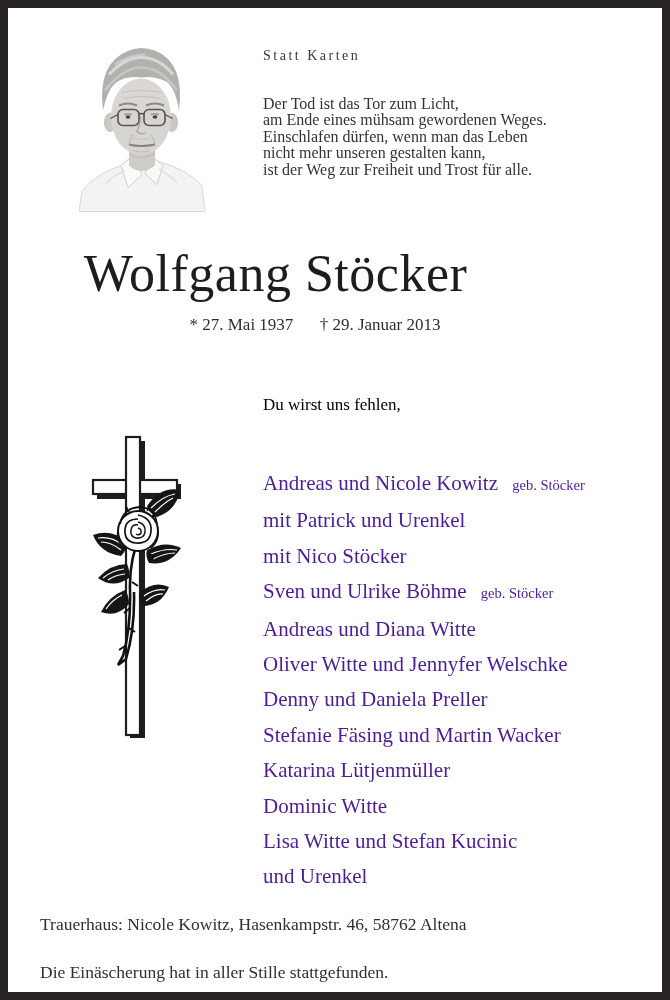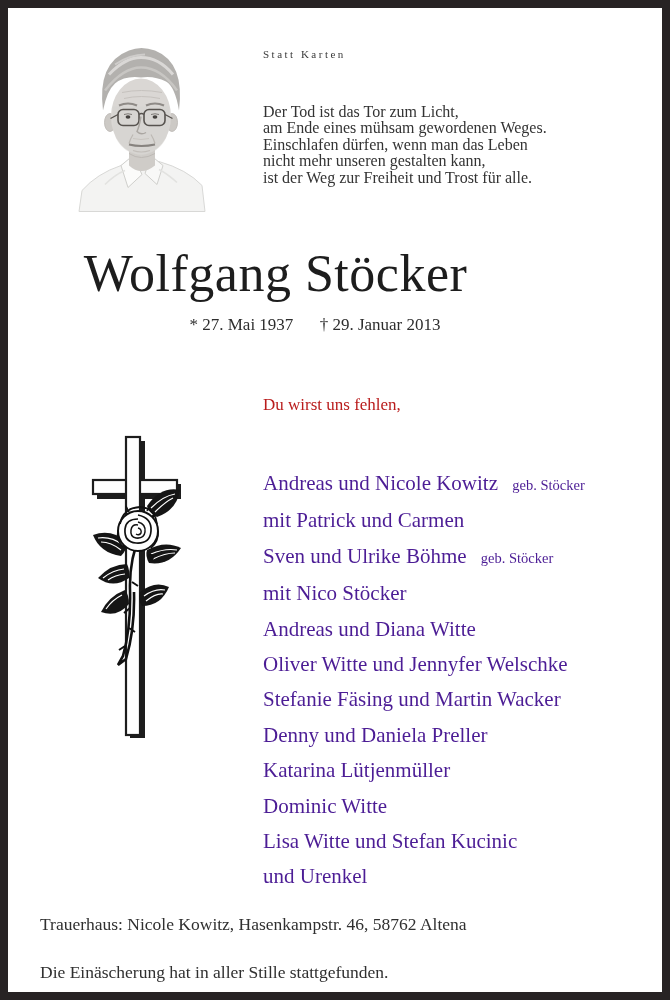"Statt Karten" .pre-text { font-size: 11px -> 14px }
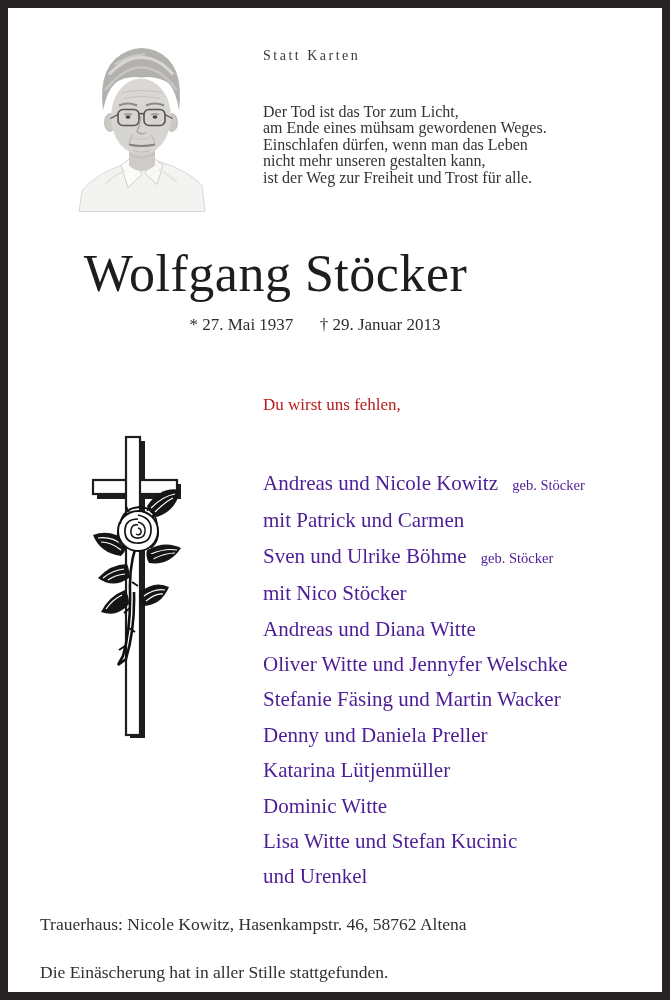"Der Tod ist das Tor" .poem { margin-top: 8px -> none }
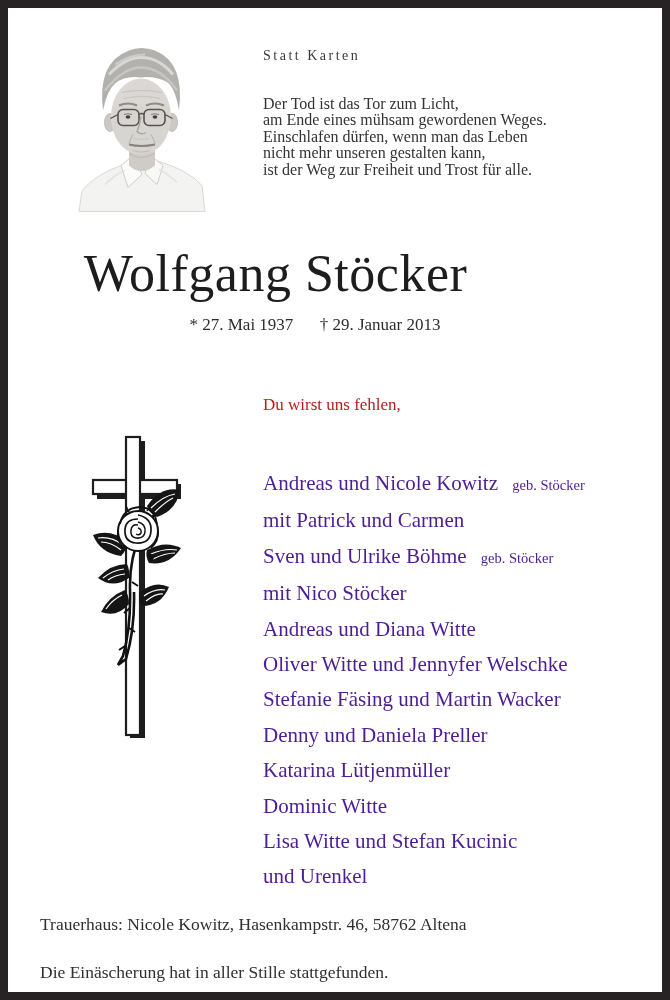"Du wirst uns fehlen," .farewell { color: #b91c1c -> #000000 }
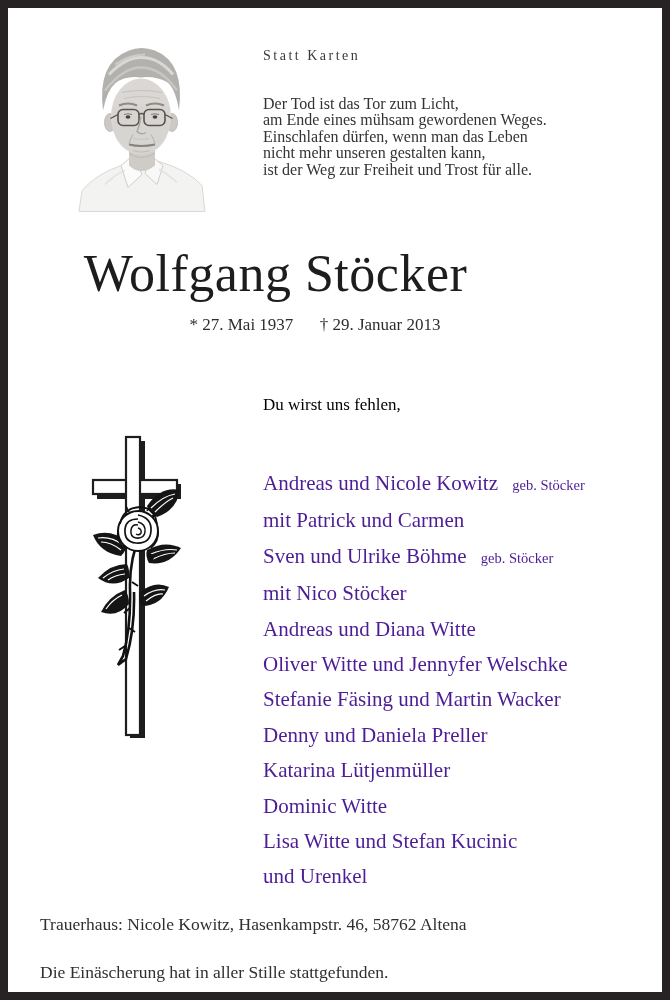"mit Patrick und Carmen" span.mname { text: Carmen -> Urenkel }
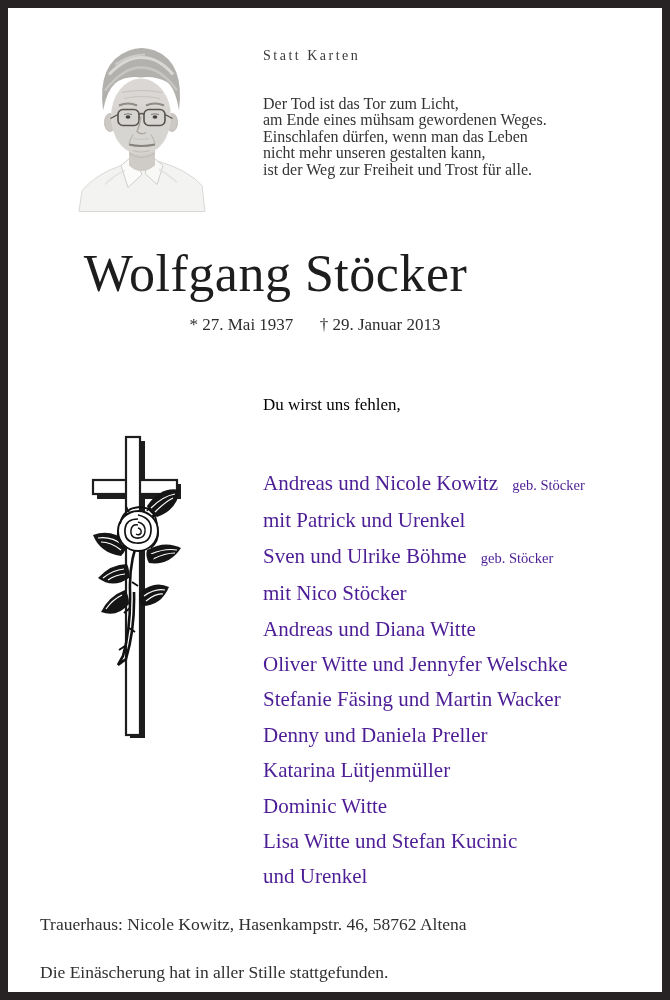"Sven und Ulrike Böhme geb." div.mourner-line { order: before "mit Nico Stöcker" -> after "mit Nico Stöcker" }
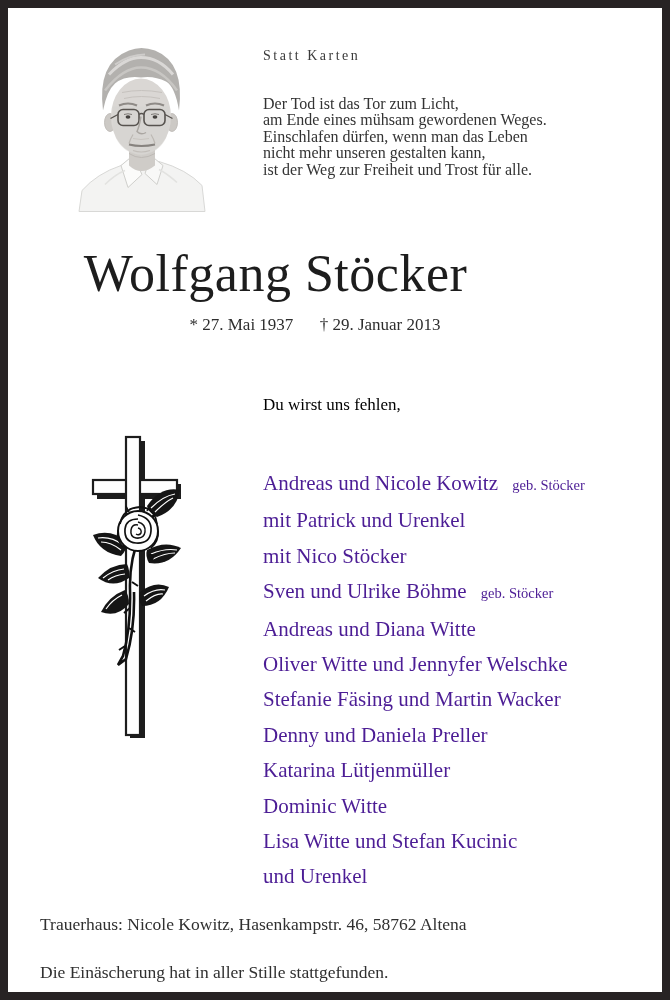"Stefanie Fäsing und Martin Wacker" div.mourner-line { order: before "Denny und Daniela Preller" -> after "Denny und Daniela Preller" }
